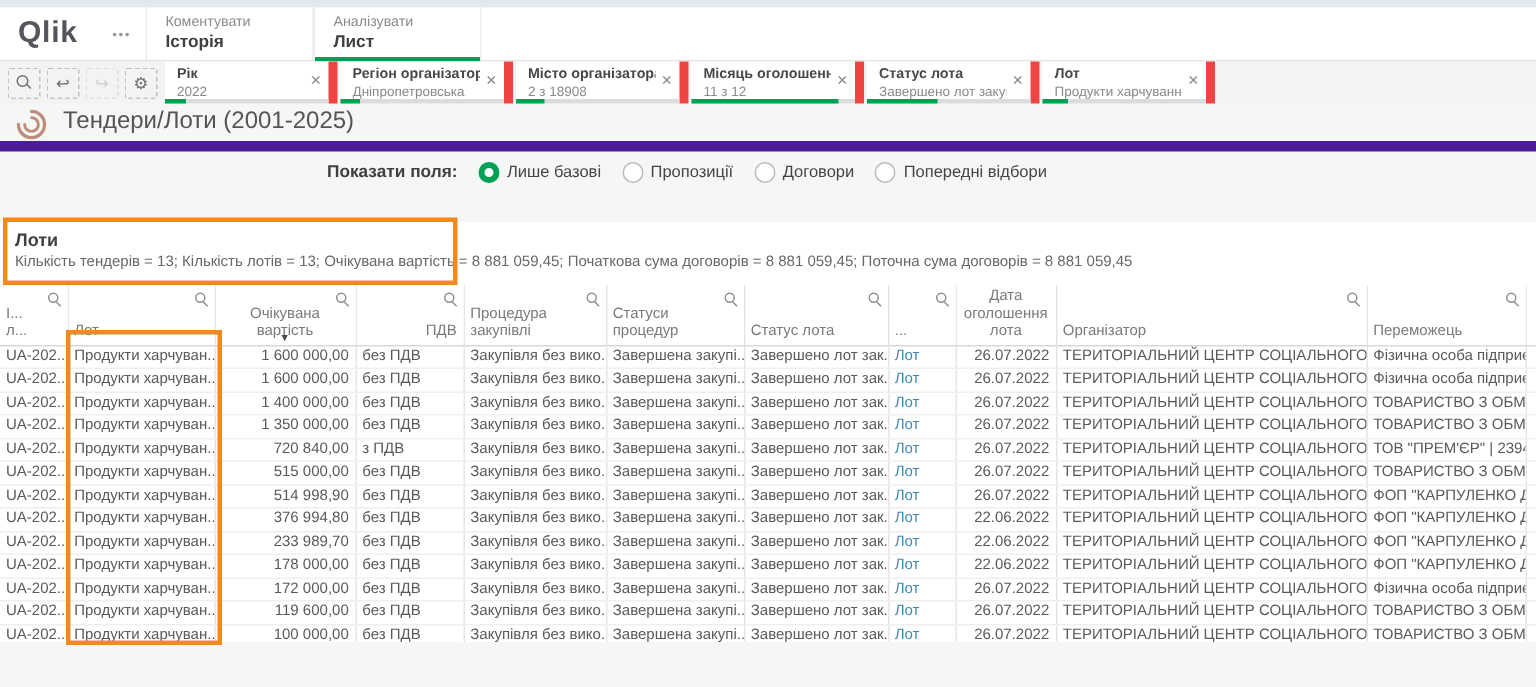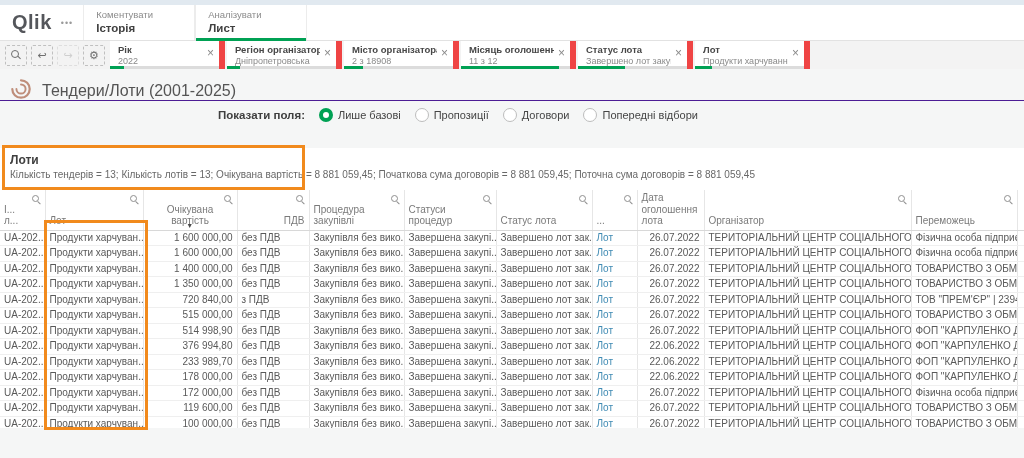"Qlik" .logo-wrap { gap: 9px -> 23px }
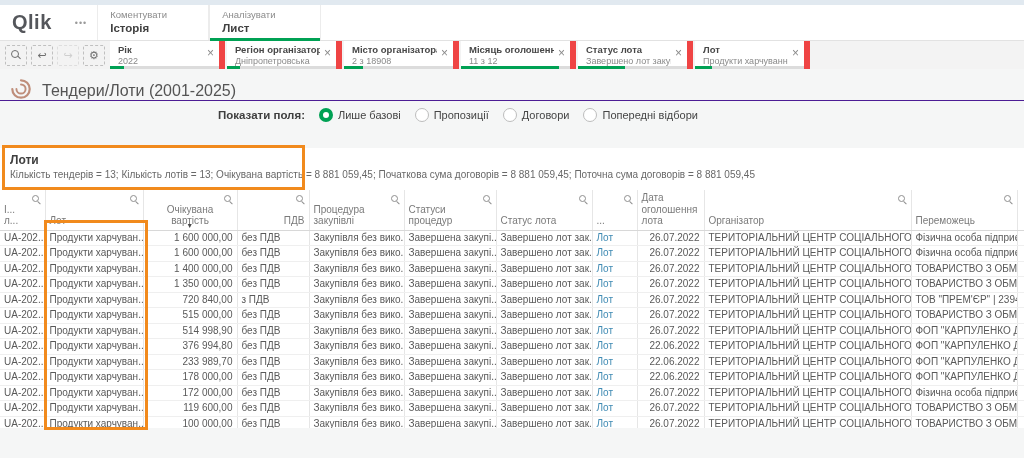"Тендери/Лоти (2001-2025)" .sheet-header { align-items: flex-end -> flex-start; border-bottom: 1px solid #4c1d95 -> 7px solid #4c1d95 }
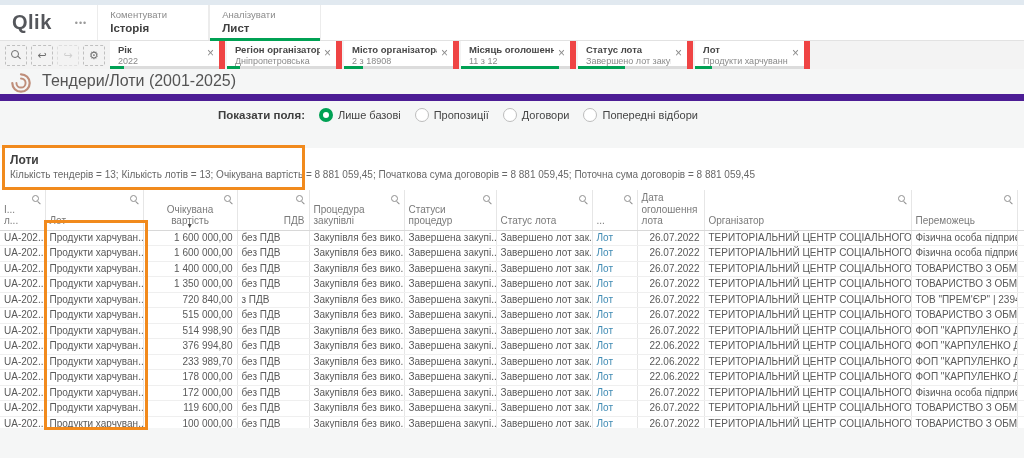"Дата" th { text-align: left -> center }
